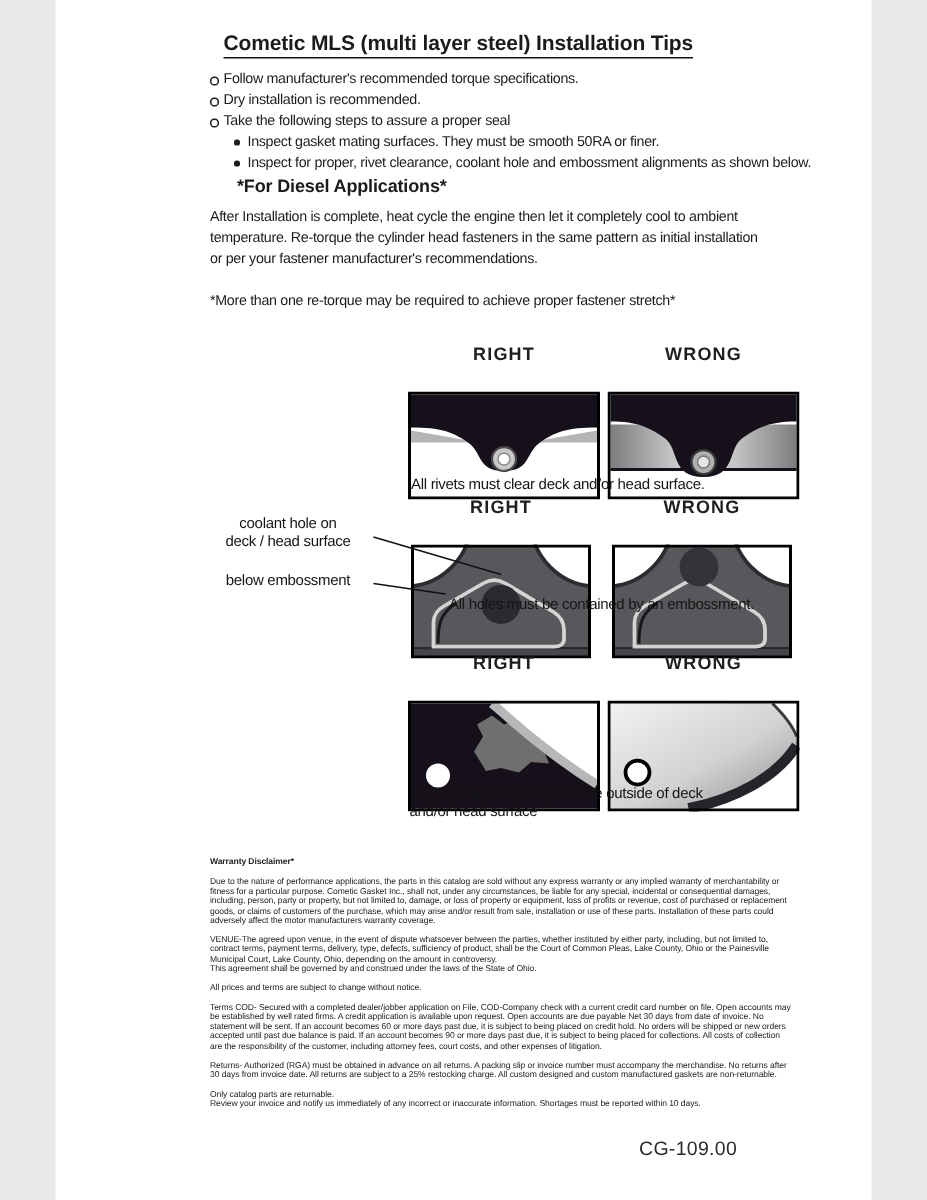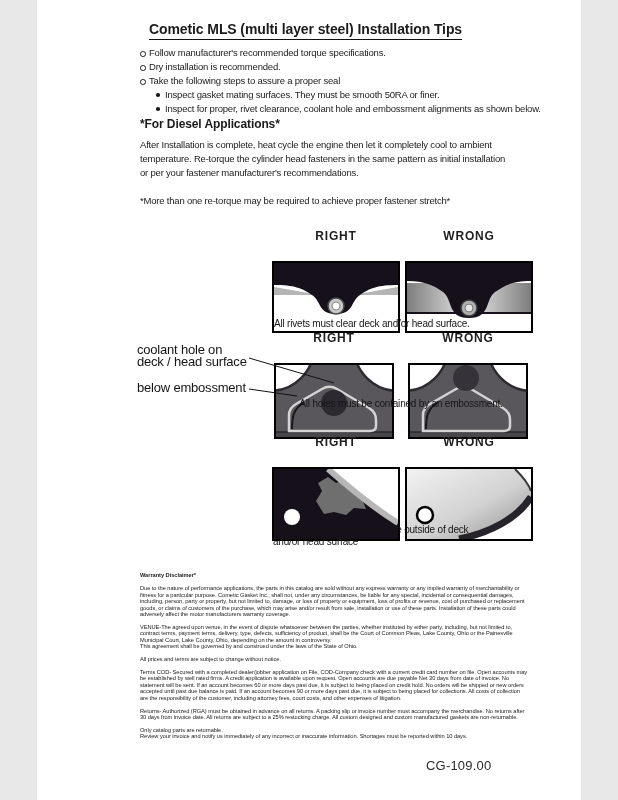"*For Diesel Applications*" .diesel h2 { margin: 0 0 7px 0 -> 0 0 7px 18px }
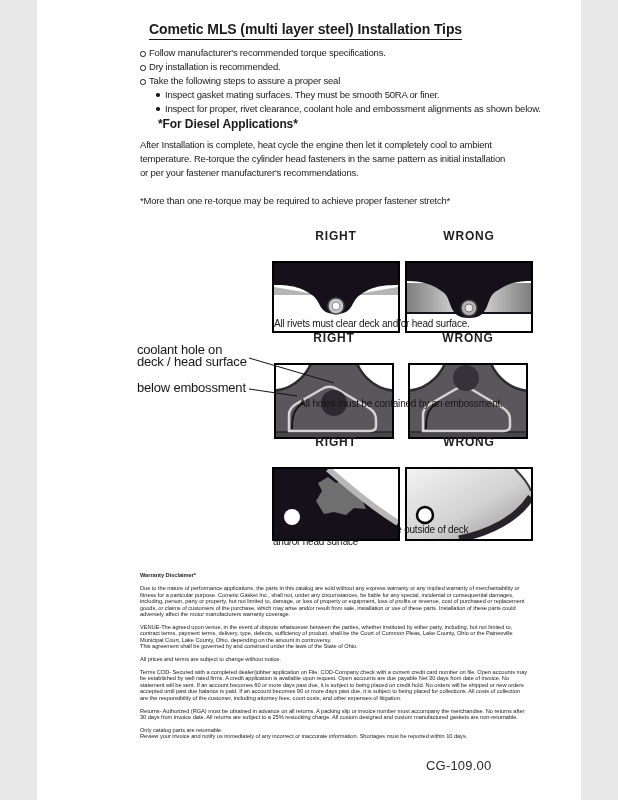"coolant hole on" .fig-label { font-size: 13px -> 10px; text-align: left -> center }
